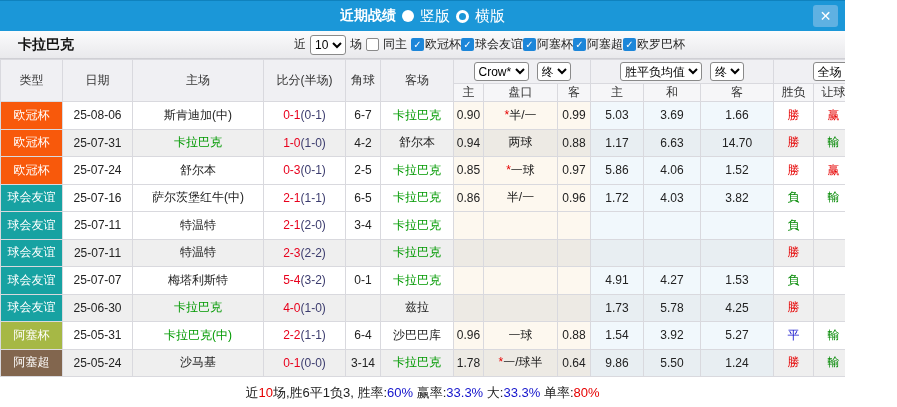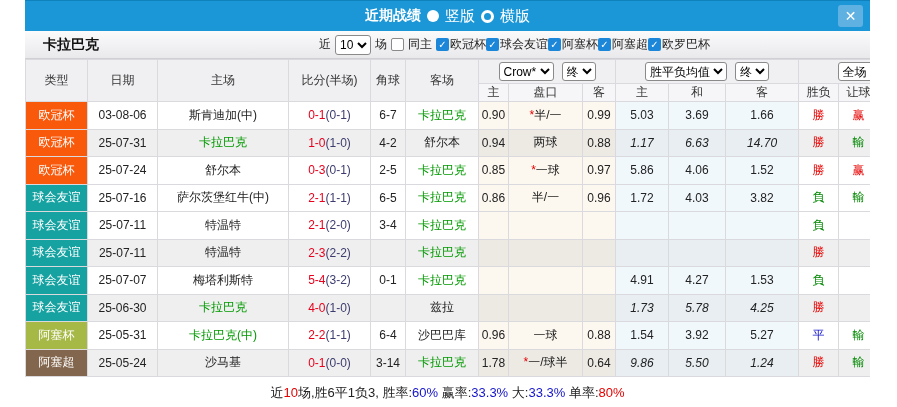"近期战绩" .panel { margin-left: 25px -> none }
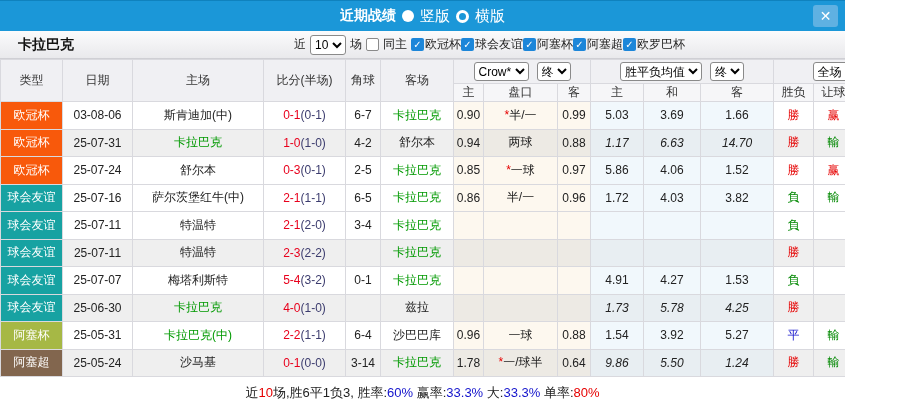"03-08-06" td { text: 03-08-06 -> 25-08-06 }
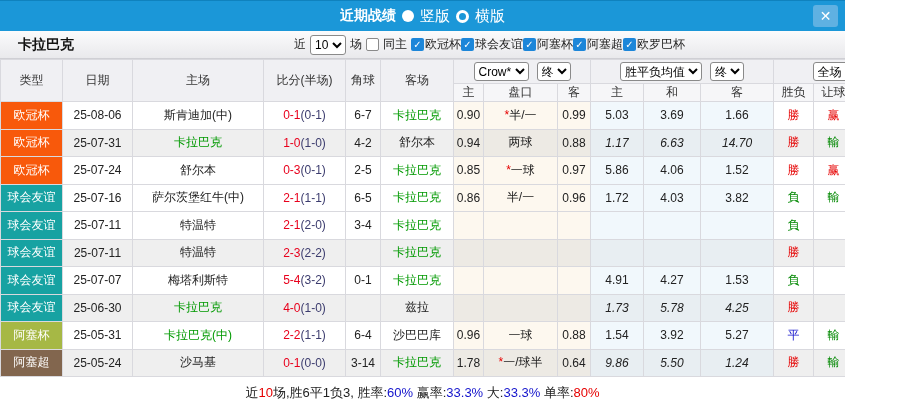"1.17" tbody tr.gray td.avg-col { font-style: italic -> none }
